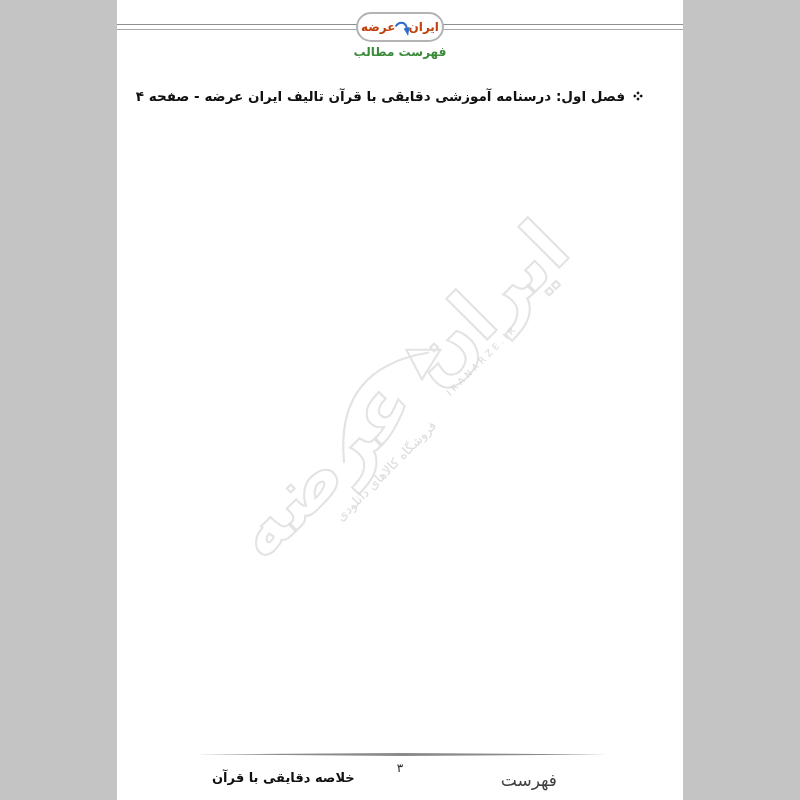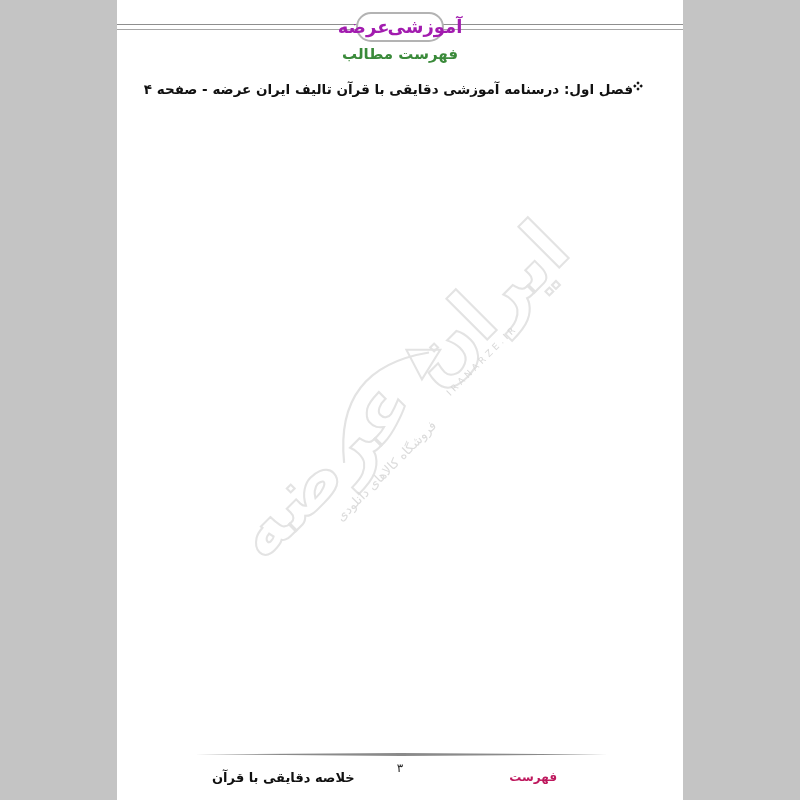"عرضه" .logo .word { color: #a21caf -> #c2410c; font-size: 18px -> 12px }
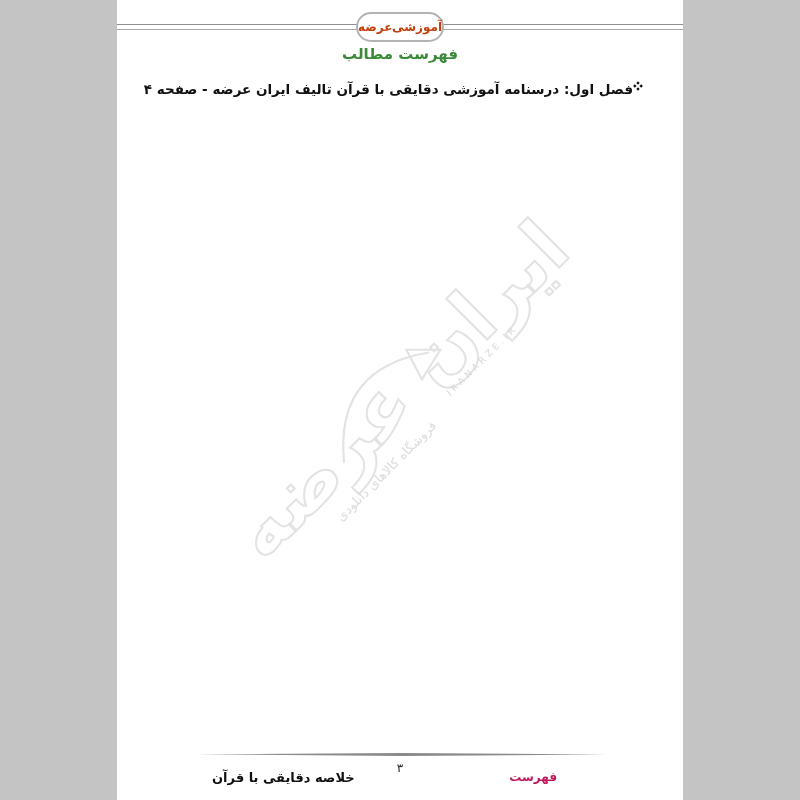"آموزشی" span.word { text: آموزشی -> ایران }
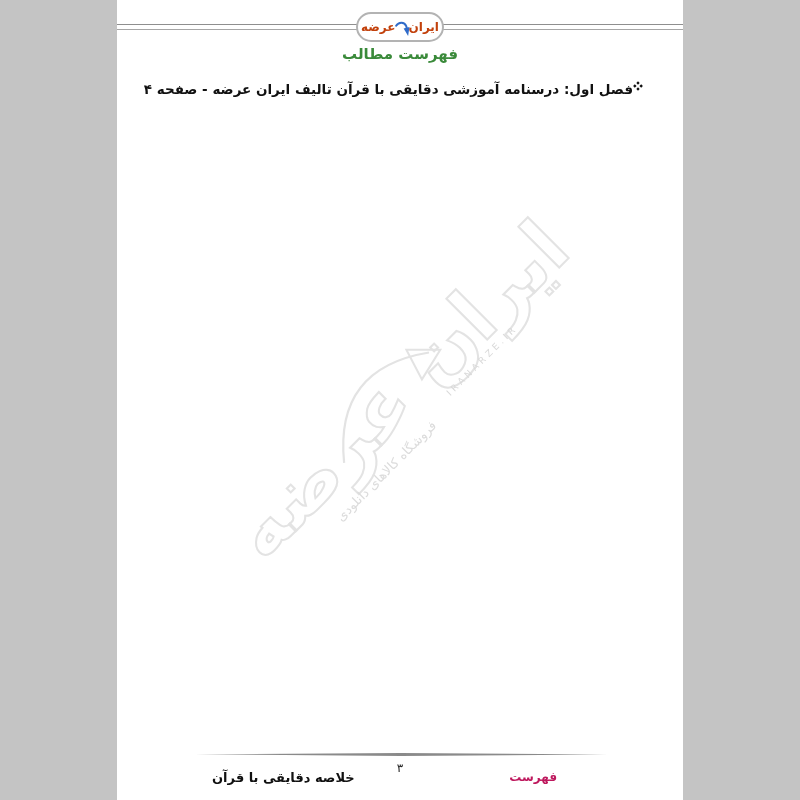"فهرست مطالب" .doc-title { font-size: 15px -> 12px }
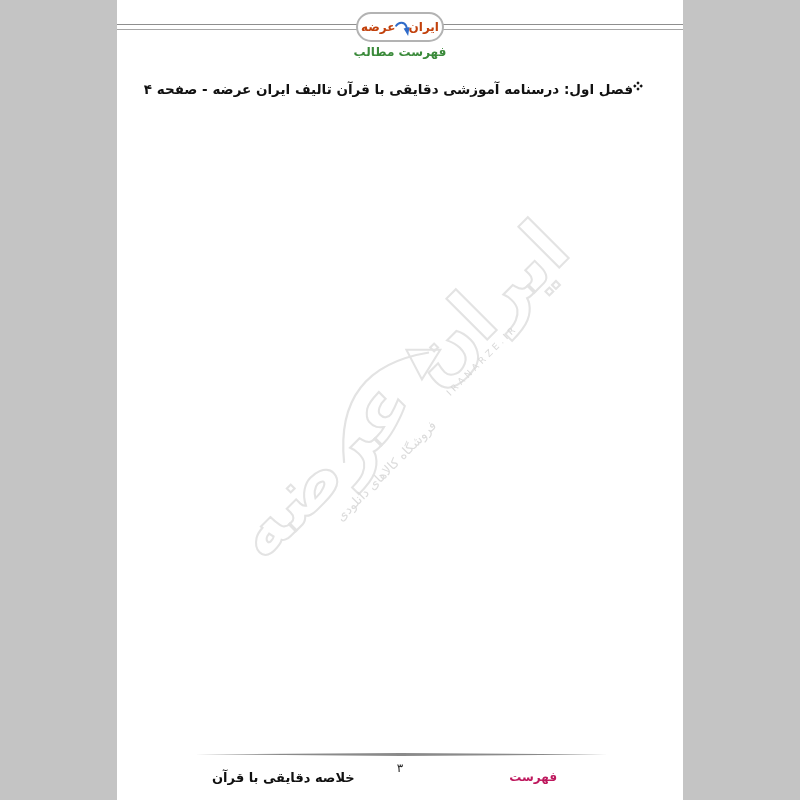"فصل اول: درسنامه آموزشی دقایقی" .toc-item { align-items: flex-start -> center; gap: 0 -> 8px }
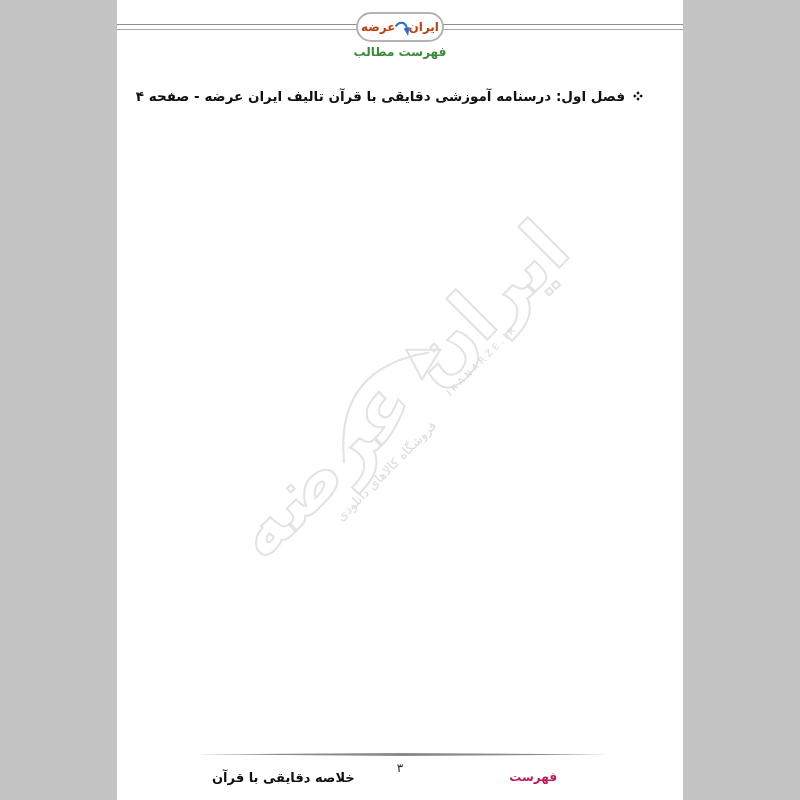"فهرست" .footer-right { color: #be185d -> #404040; font-size: 12px -> 17px; font-weight: bold -> normal }
